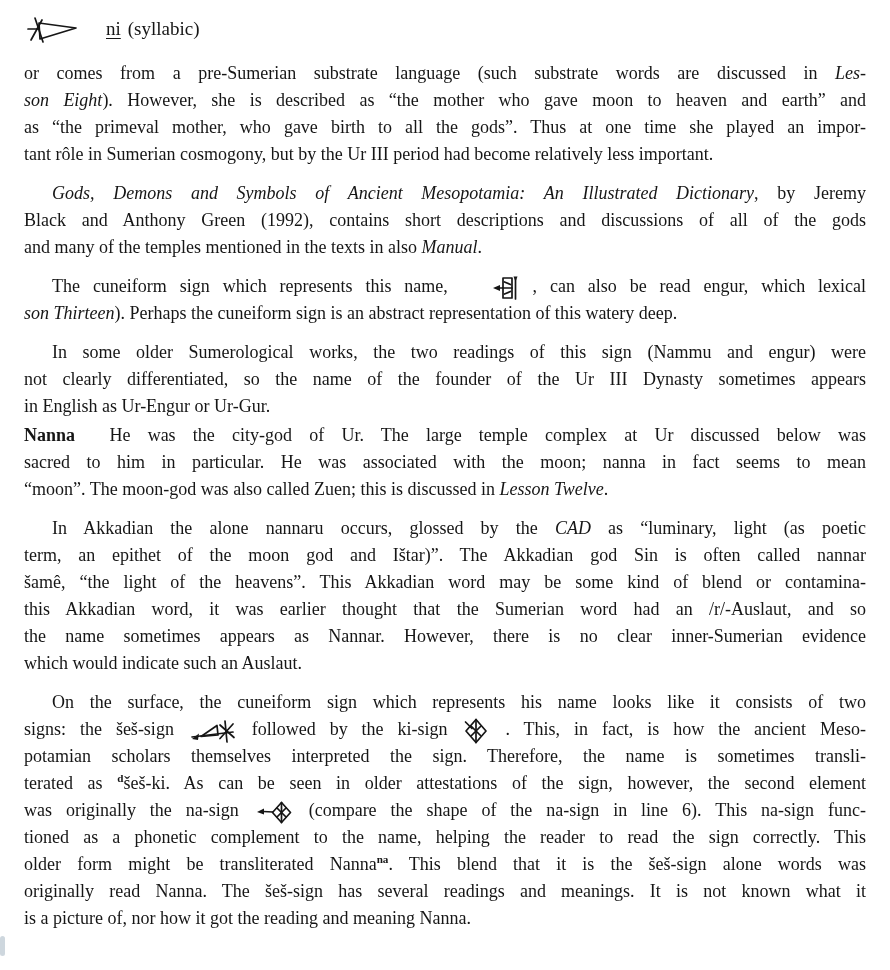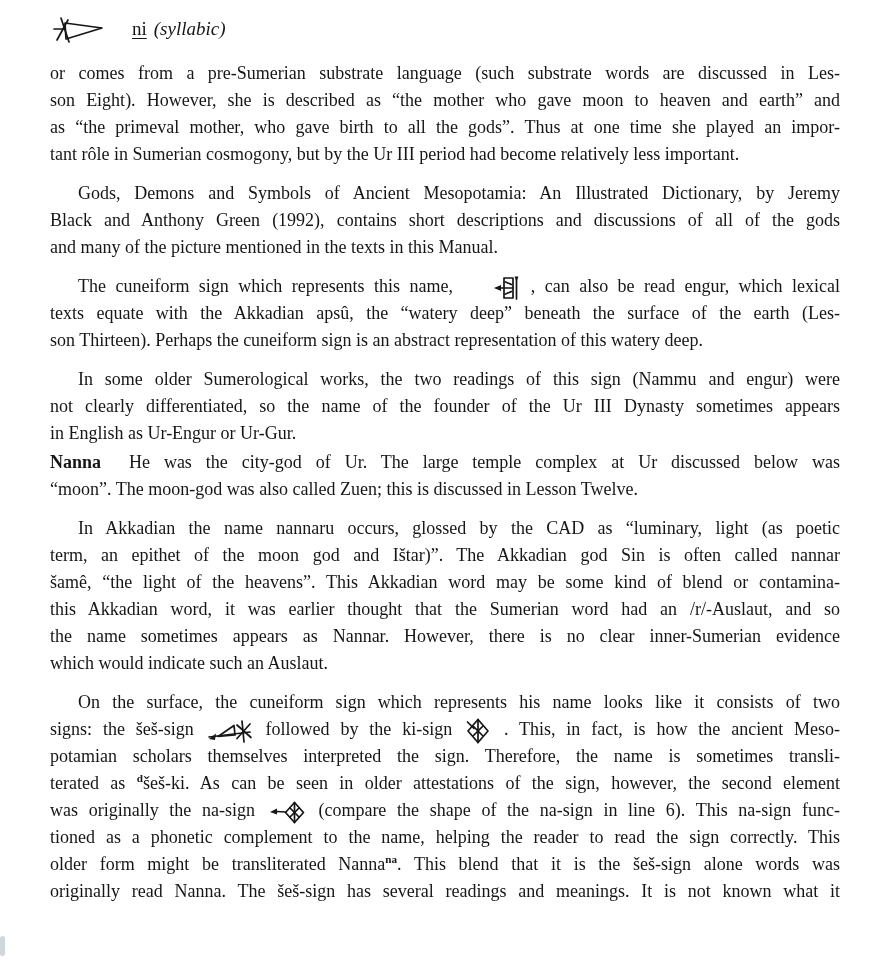"ni" .page { padding: 0 50px -> 0 24px }
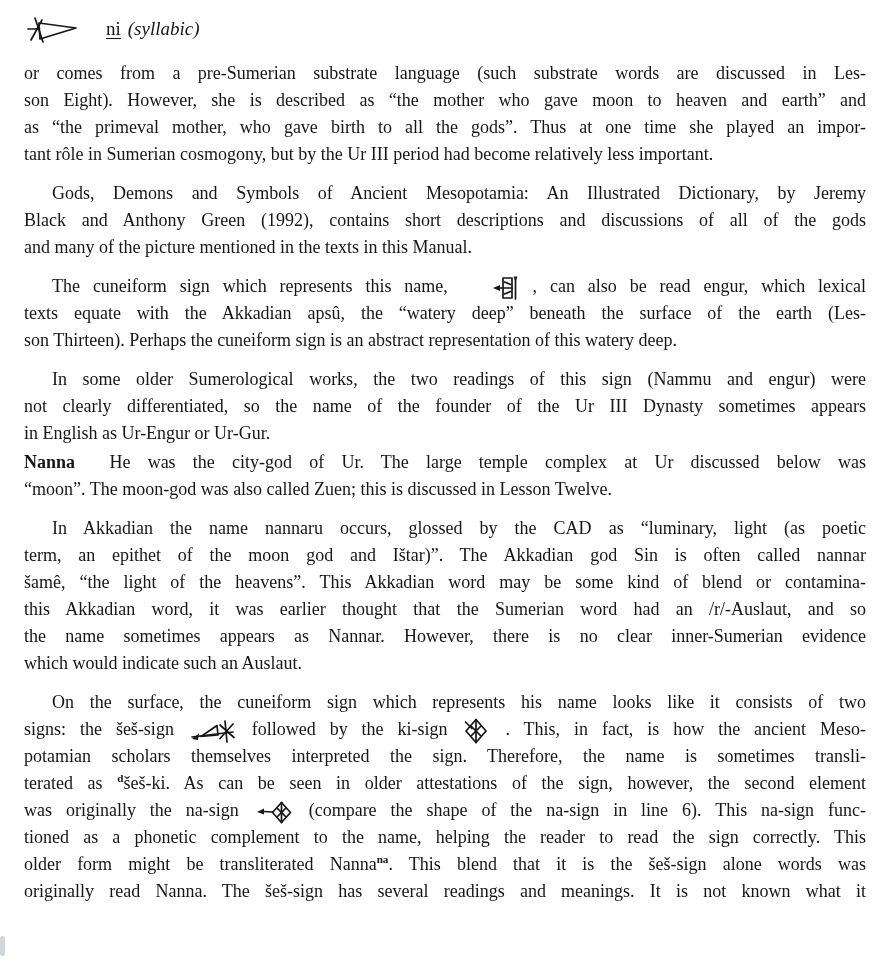"(syllabic)" .header .annot { font-style: italic -> none }
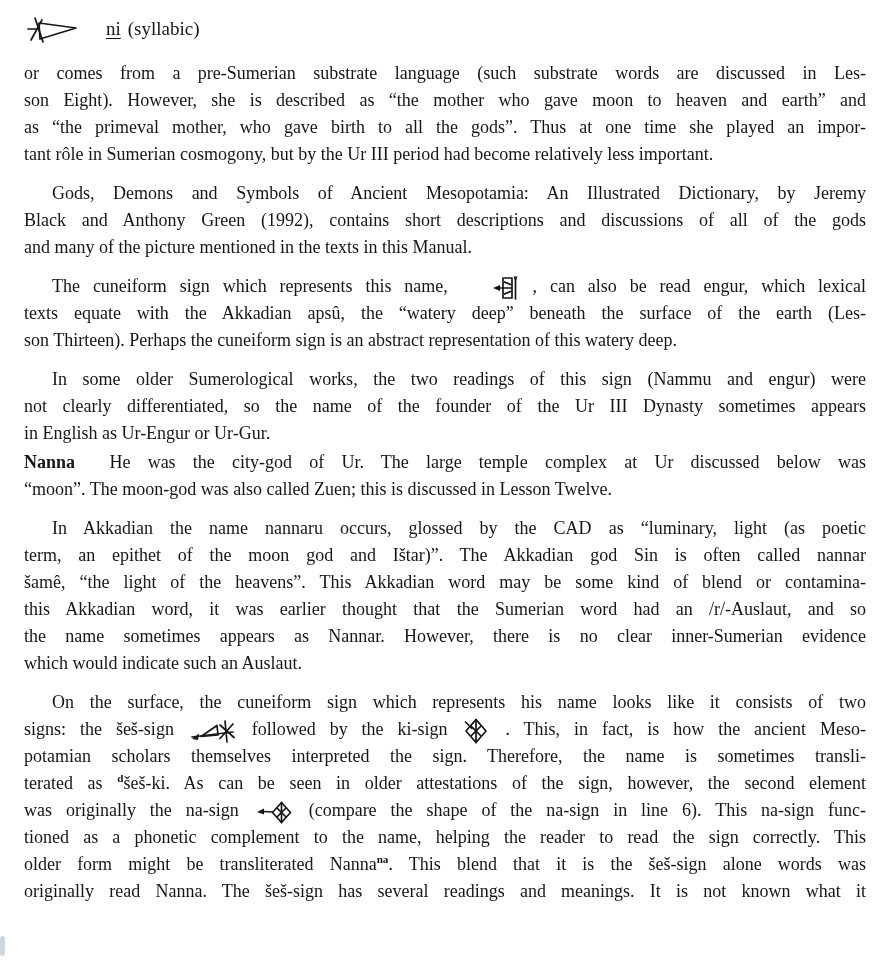"Les-" .s-i { font-style: none -> italic }
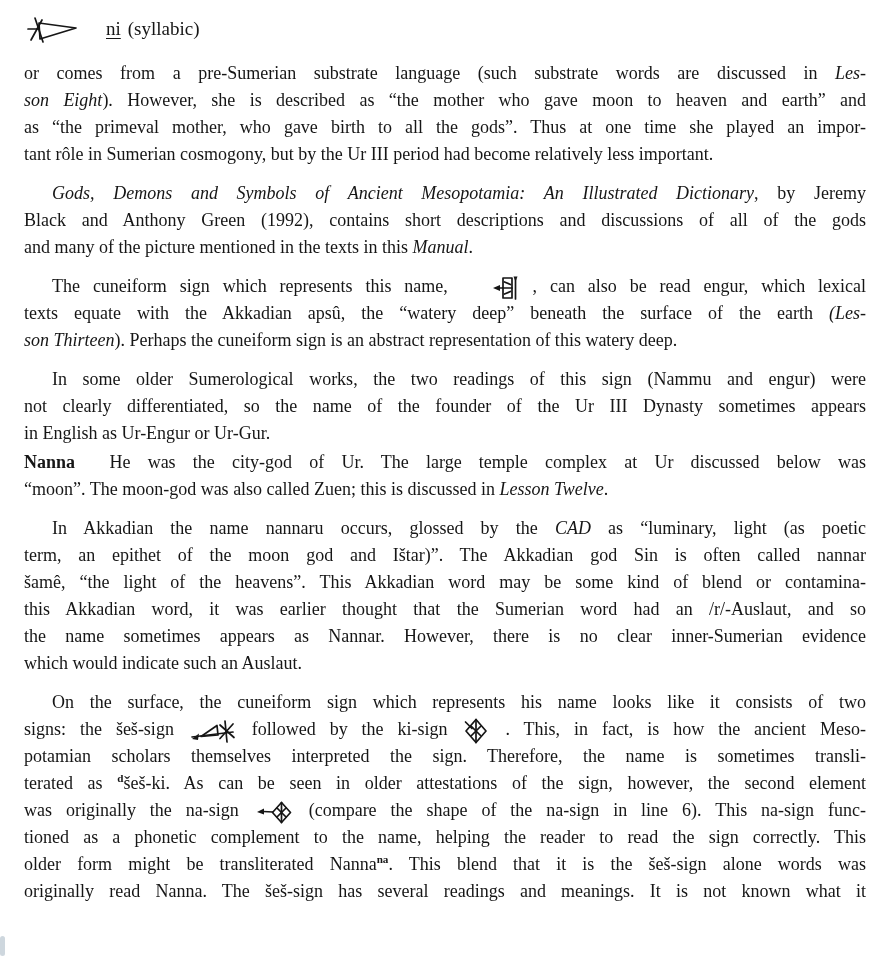"and many of the picture" span { text: picture mentioned in the texts in this -> temples mentioned in the texts in also }
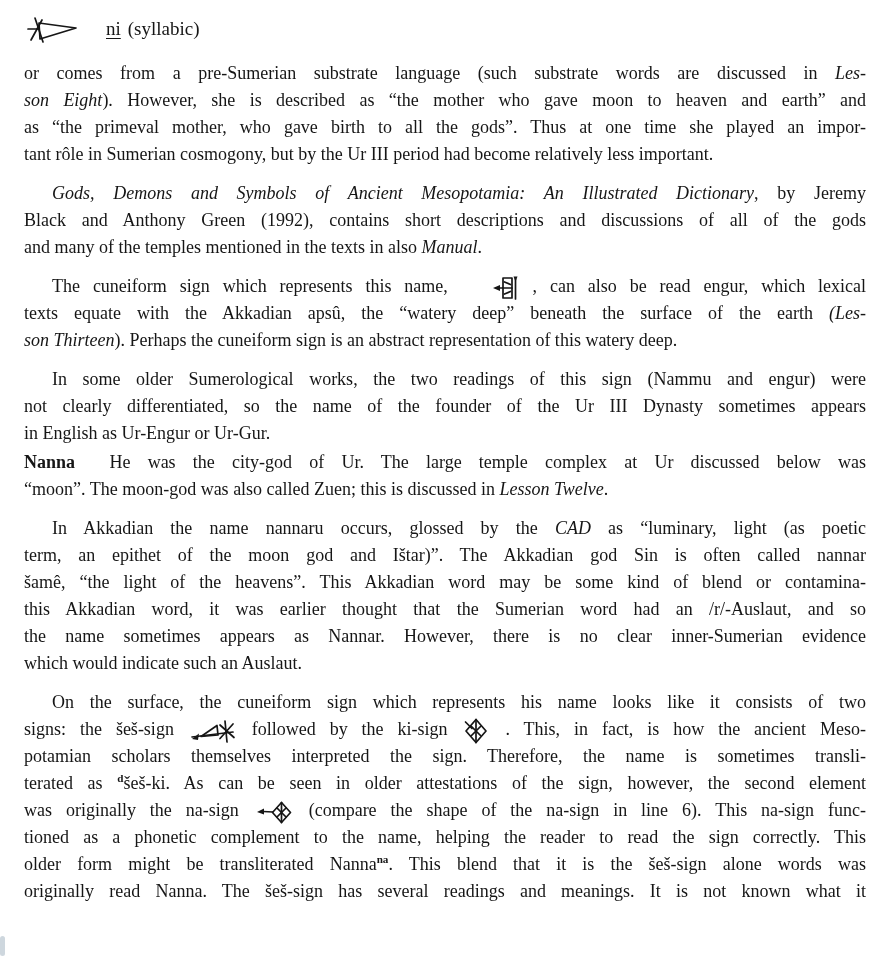"texts equate with the Akkadian" div.line { html: <div><span>texts equate with the Akkadian </span><span>apsû</span><span>, the “watery deep” beneath the surface of the earth </span><span>(Les-</span></div> -> none }
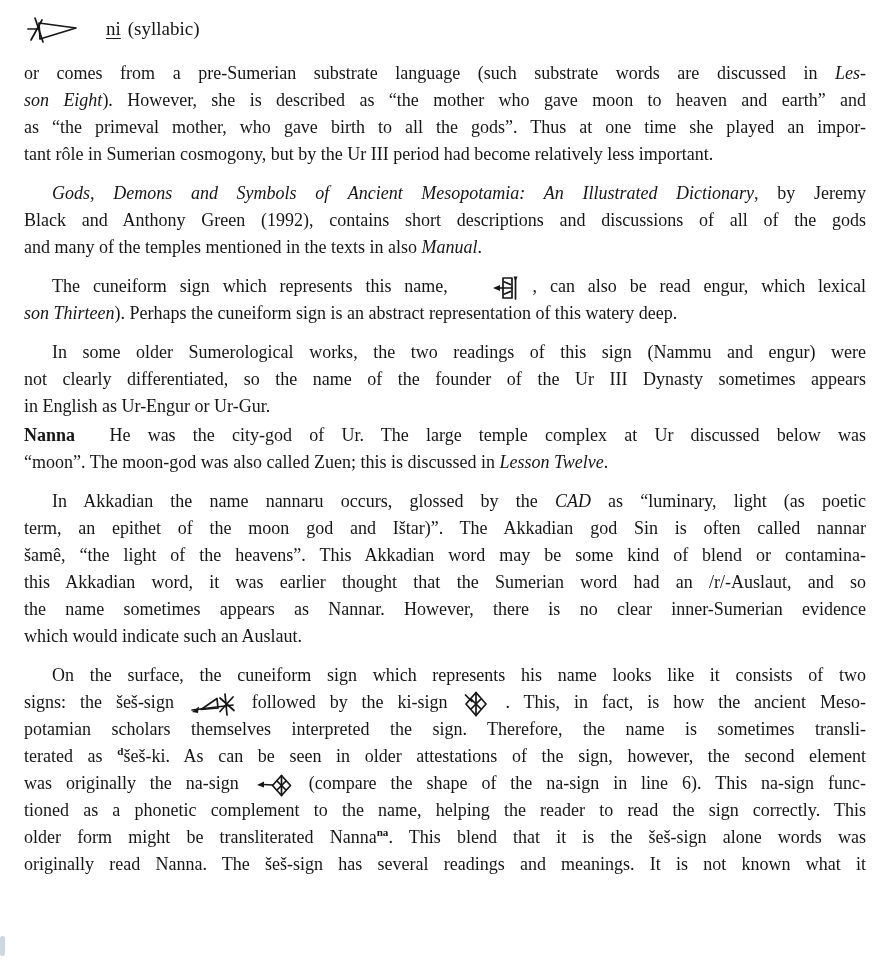"sacred to him in particular." div.line { html: none -> <div><span>sacred to him in particular. He was associated with the moon; </span><span>nanna</span><span> in fact seems to mean</span></div> }
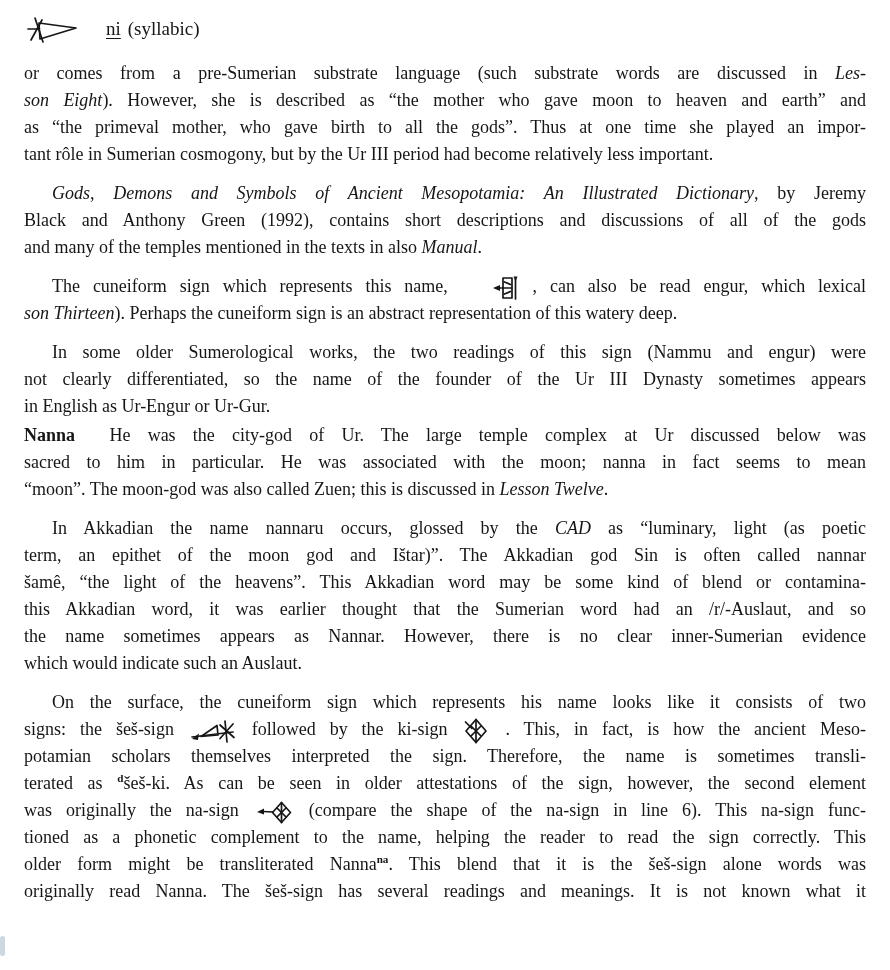"In Akkadian the name" span { text: name -> alone }
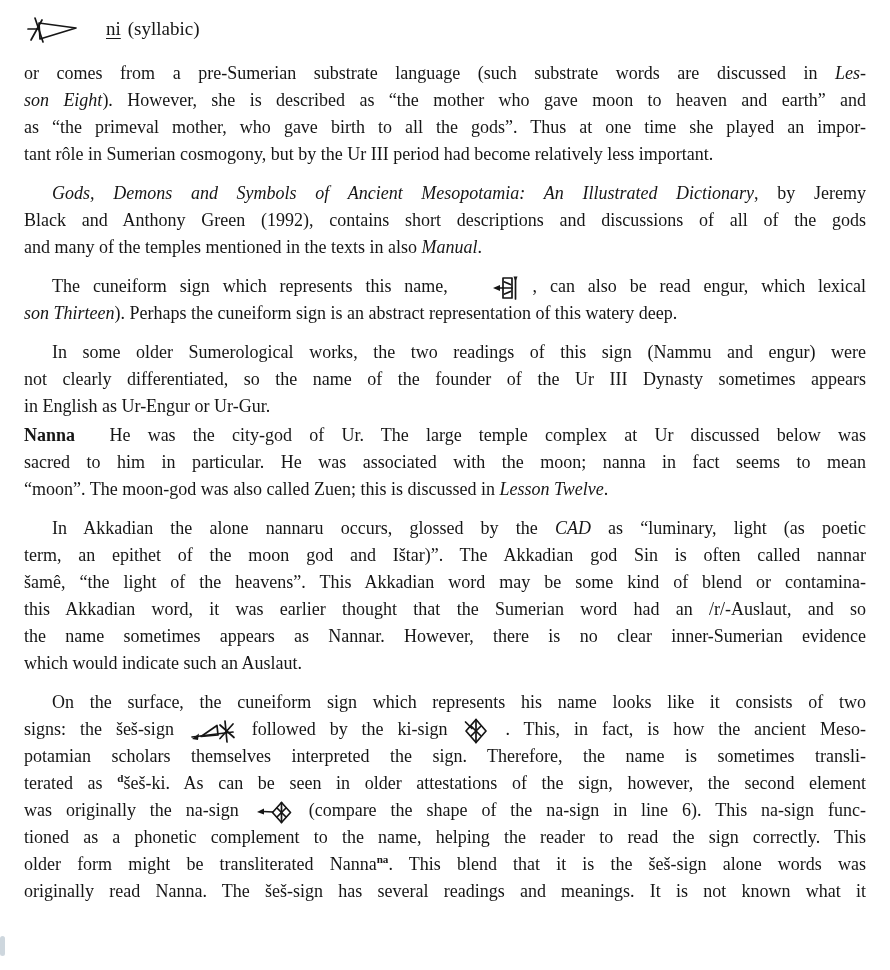"is a picture of, nor" div.line { html: none -> <div><span>is a picture of, nor how it got the reading and meaning </span><span>Nanna</span><span>.</span></div> }
